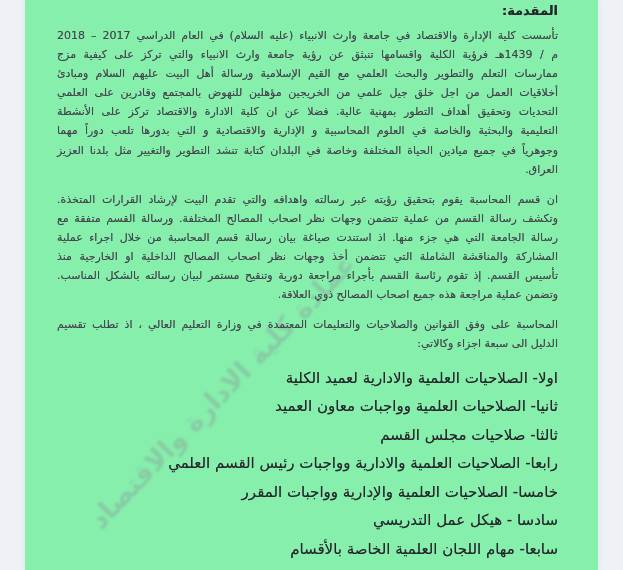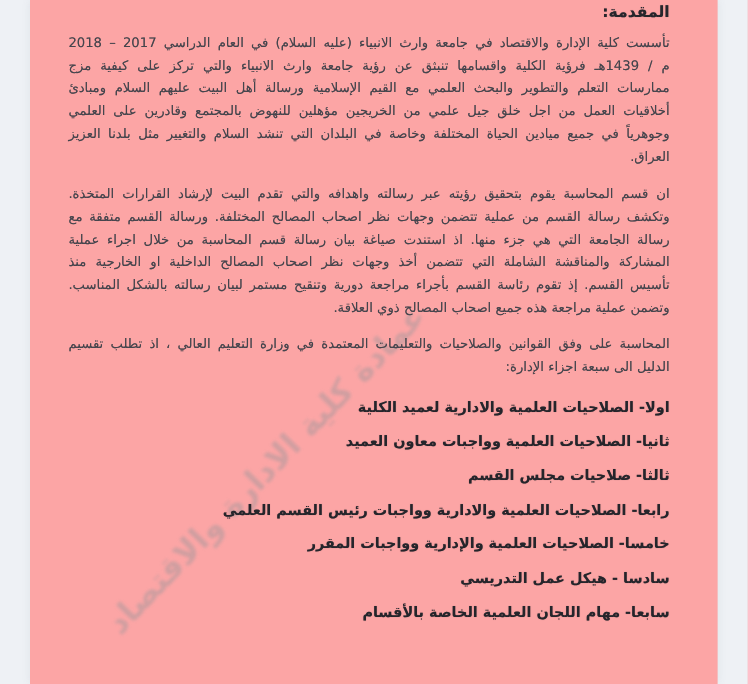"المقدمة:" .page { background: #fca5a5 -> #86efac }
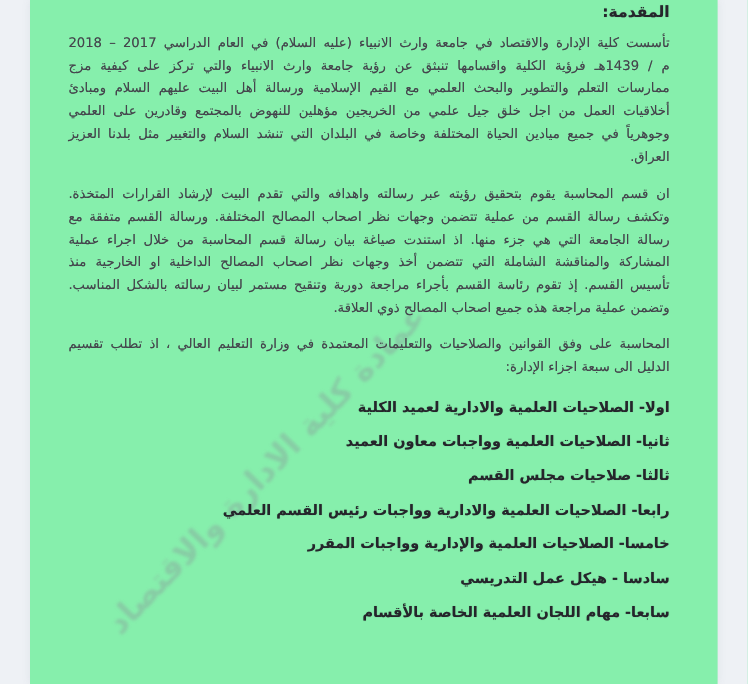"التحديات وتحقيق أهداف التطور بمهنية" div.line { html: none -> <div>التحديات وتحقيق أهداف التطور بمهنية عالية. فضلا عن ان كلية الادارة والاقتصاد تركز على الأنشطة</div> }
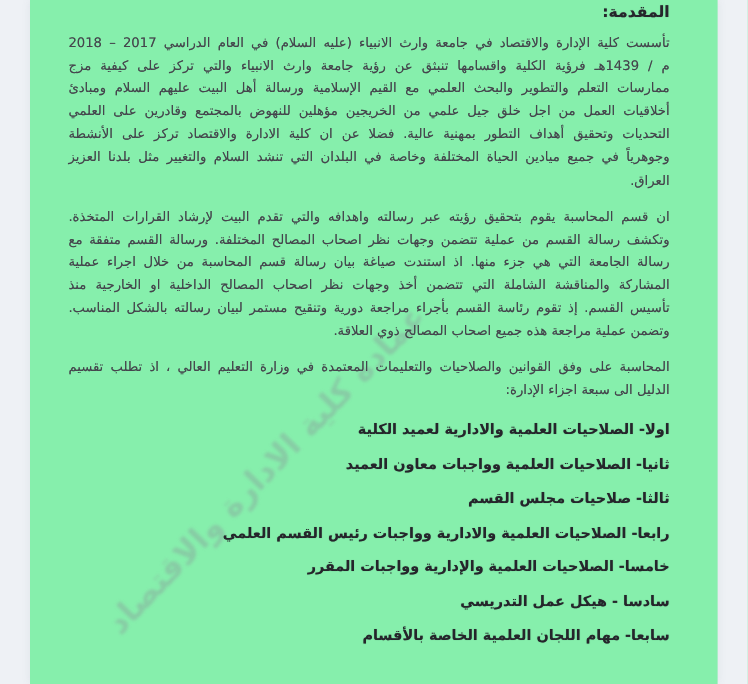"التعليمية والبحثية والخاصة في العلوم" div.line { html: none -> <div>التعليمية والبحثية والخاصة في العلوم المحاسبية و الإدارية والاقتصادية و التي بدورها تلعب دوراً مهما</div> }
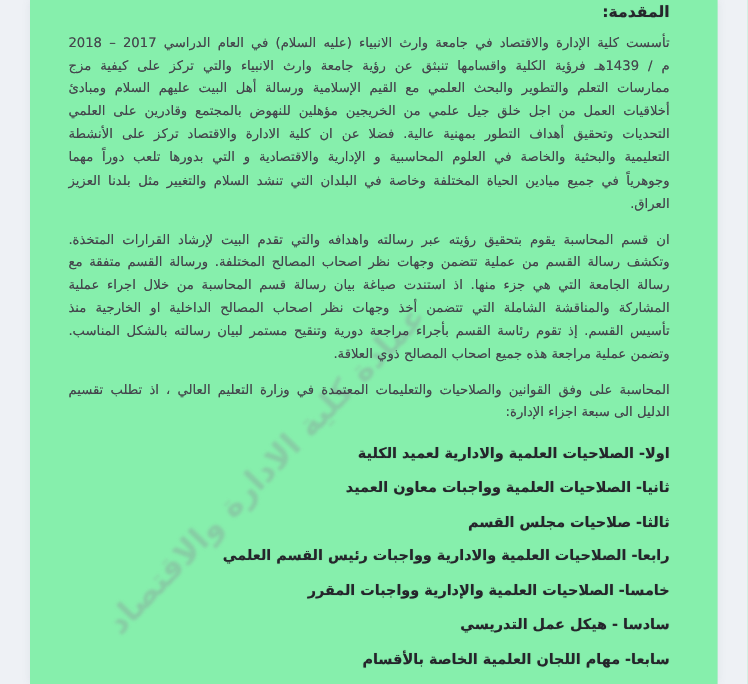"وجوهرياً في جميع ميادين الحياة" div.line { text: التي تنشد السلام -> كتابة تنشد التطوير }
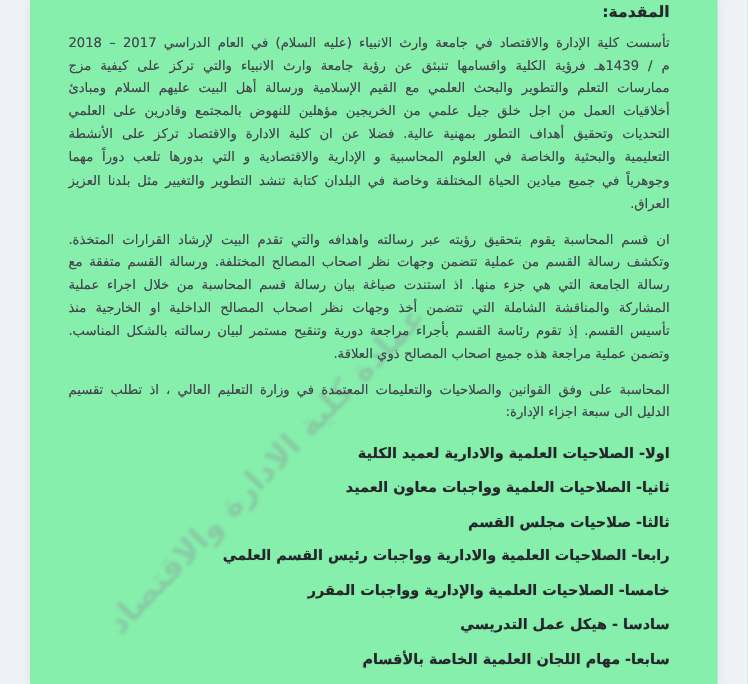"الدليل الى سبعة اجزاء الإدارة:" div.line { text: الإدارة -> وكالاتي }
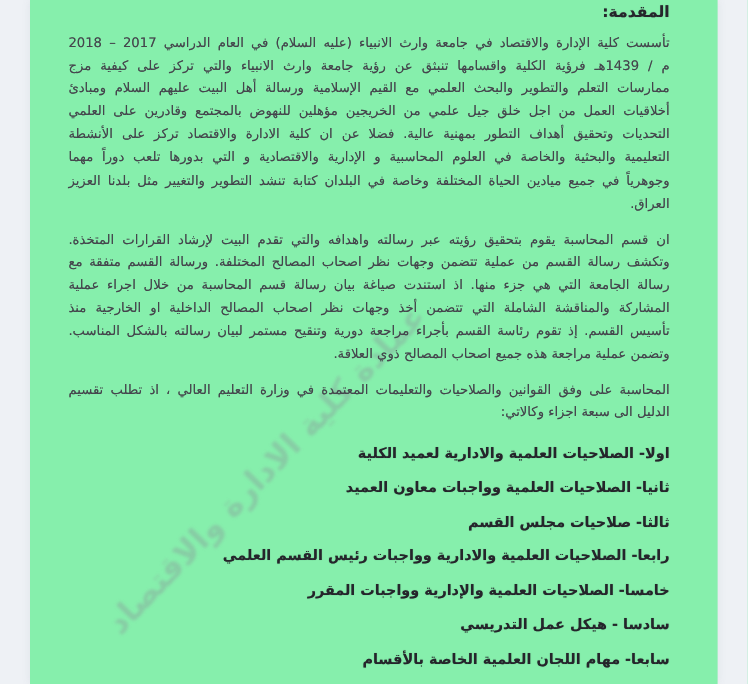"اولا- الصلاحيات العلمية والادارية لعميد" .list .list-item { font-size: 12px -> 15px; font-weight: bold -> normal }
